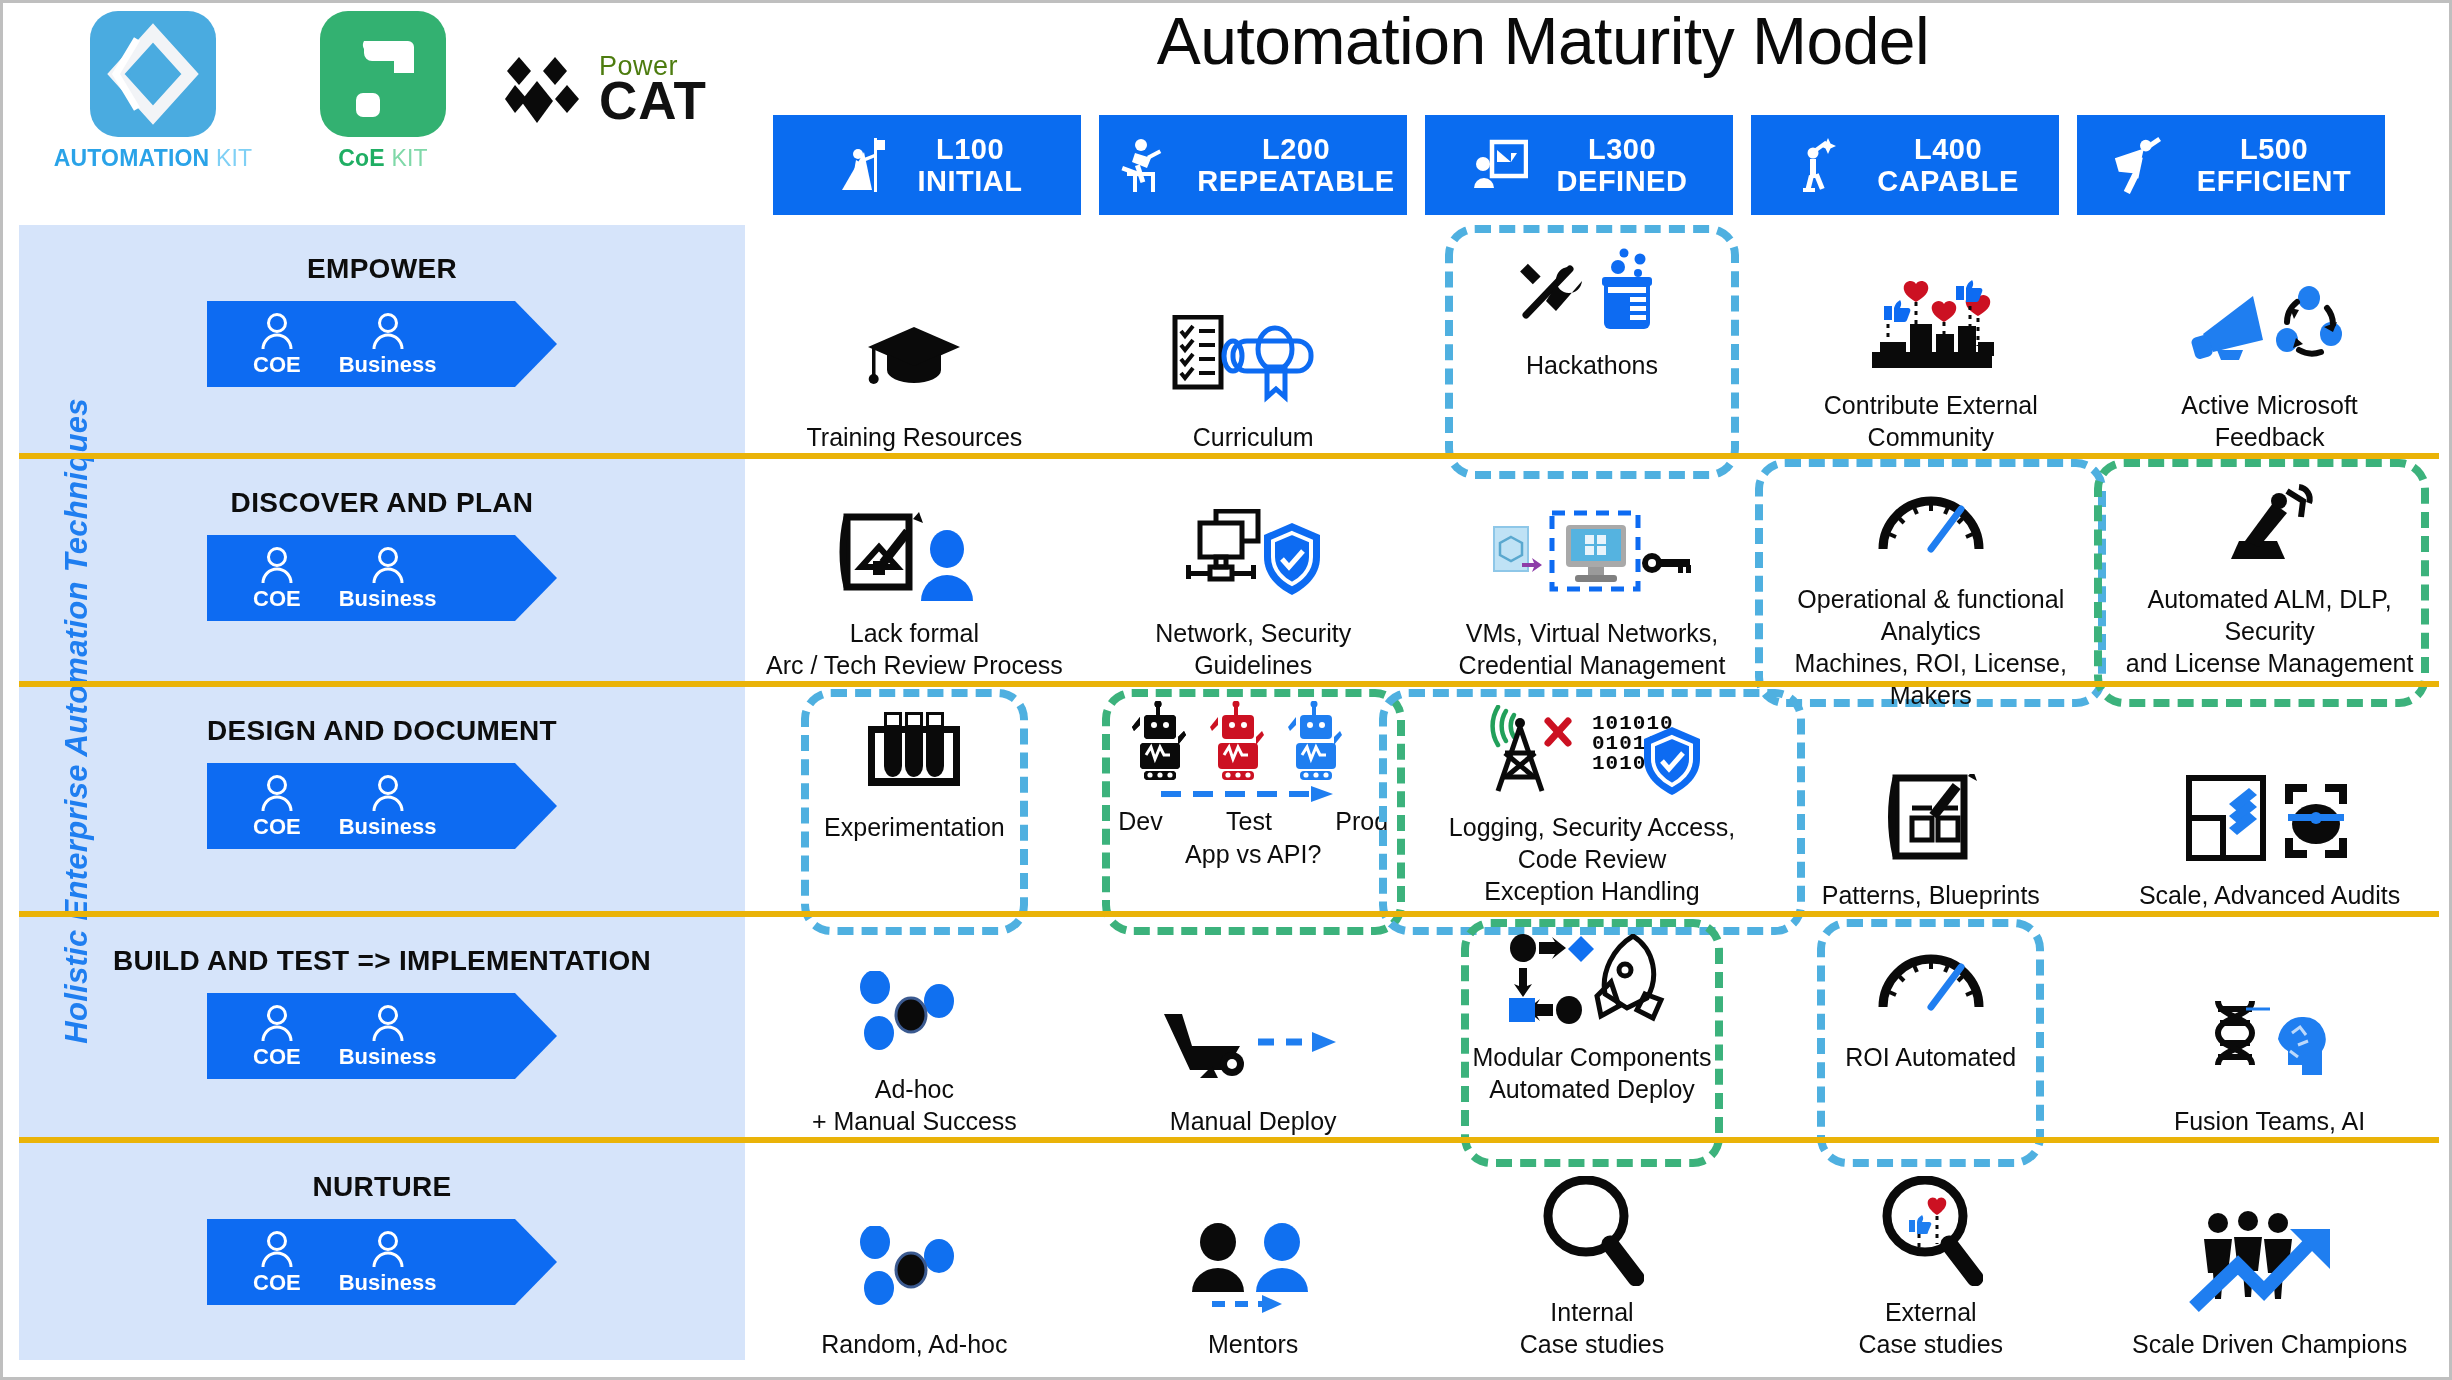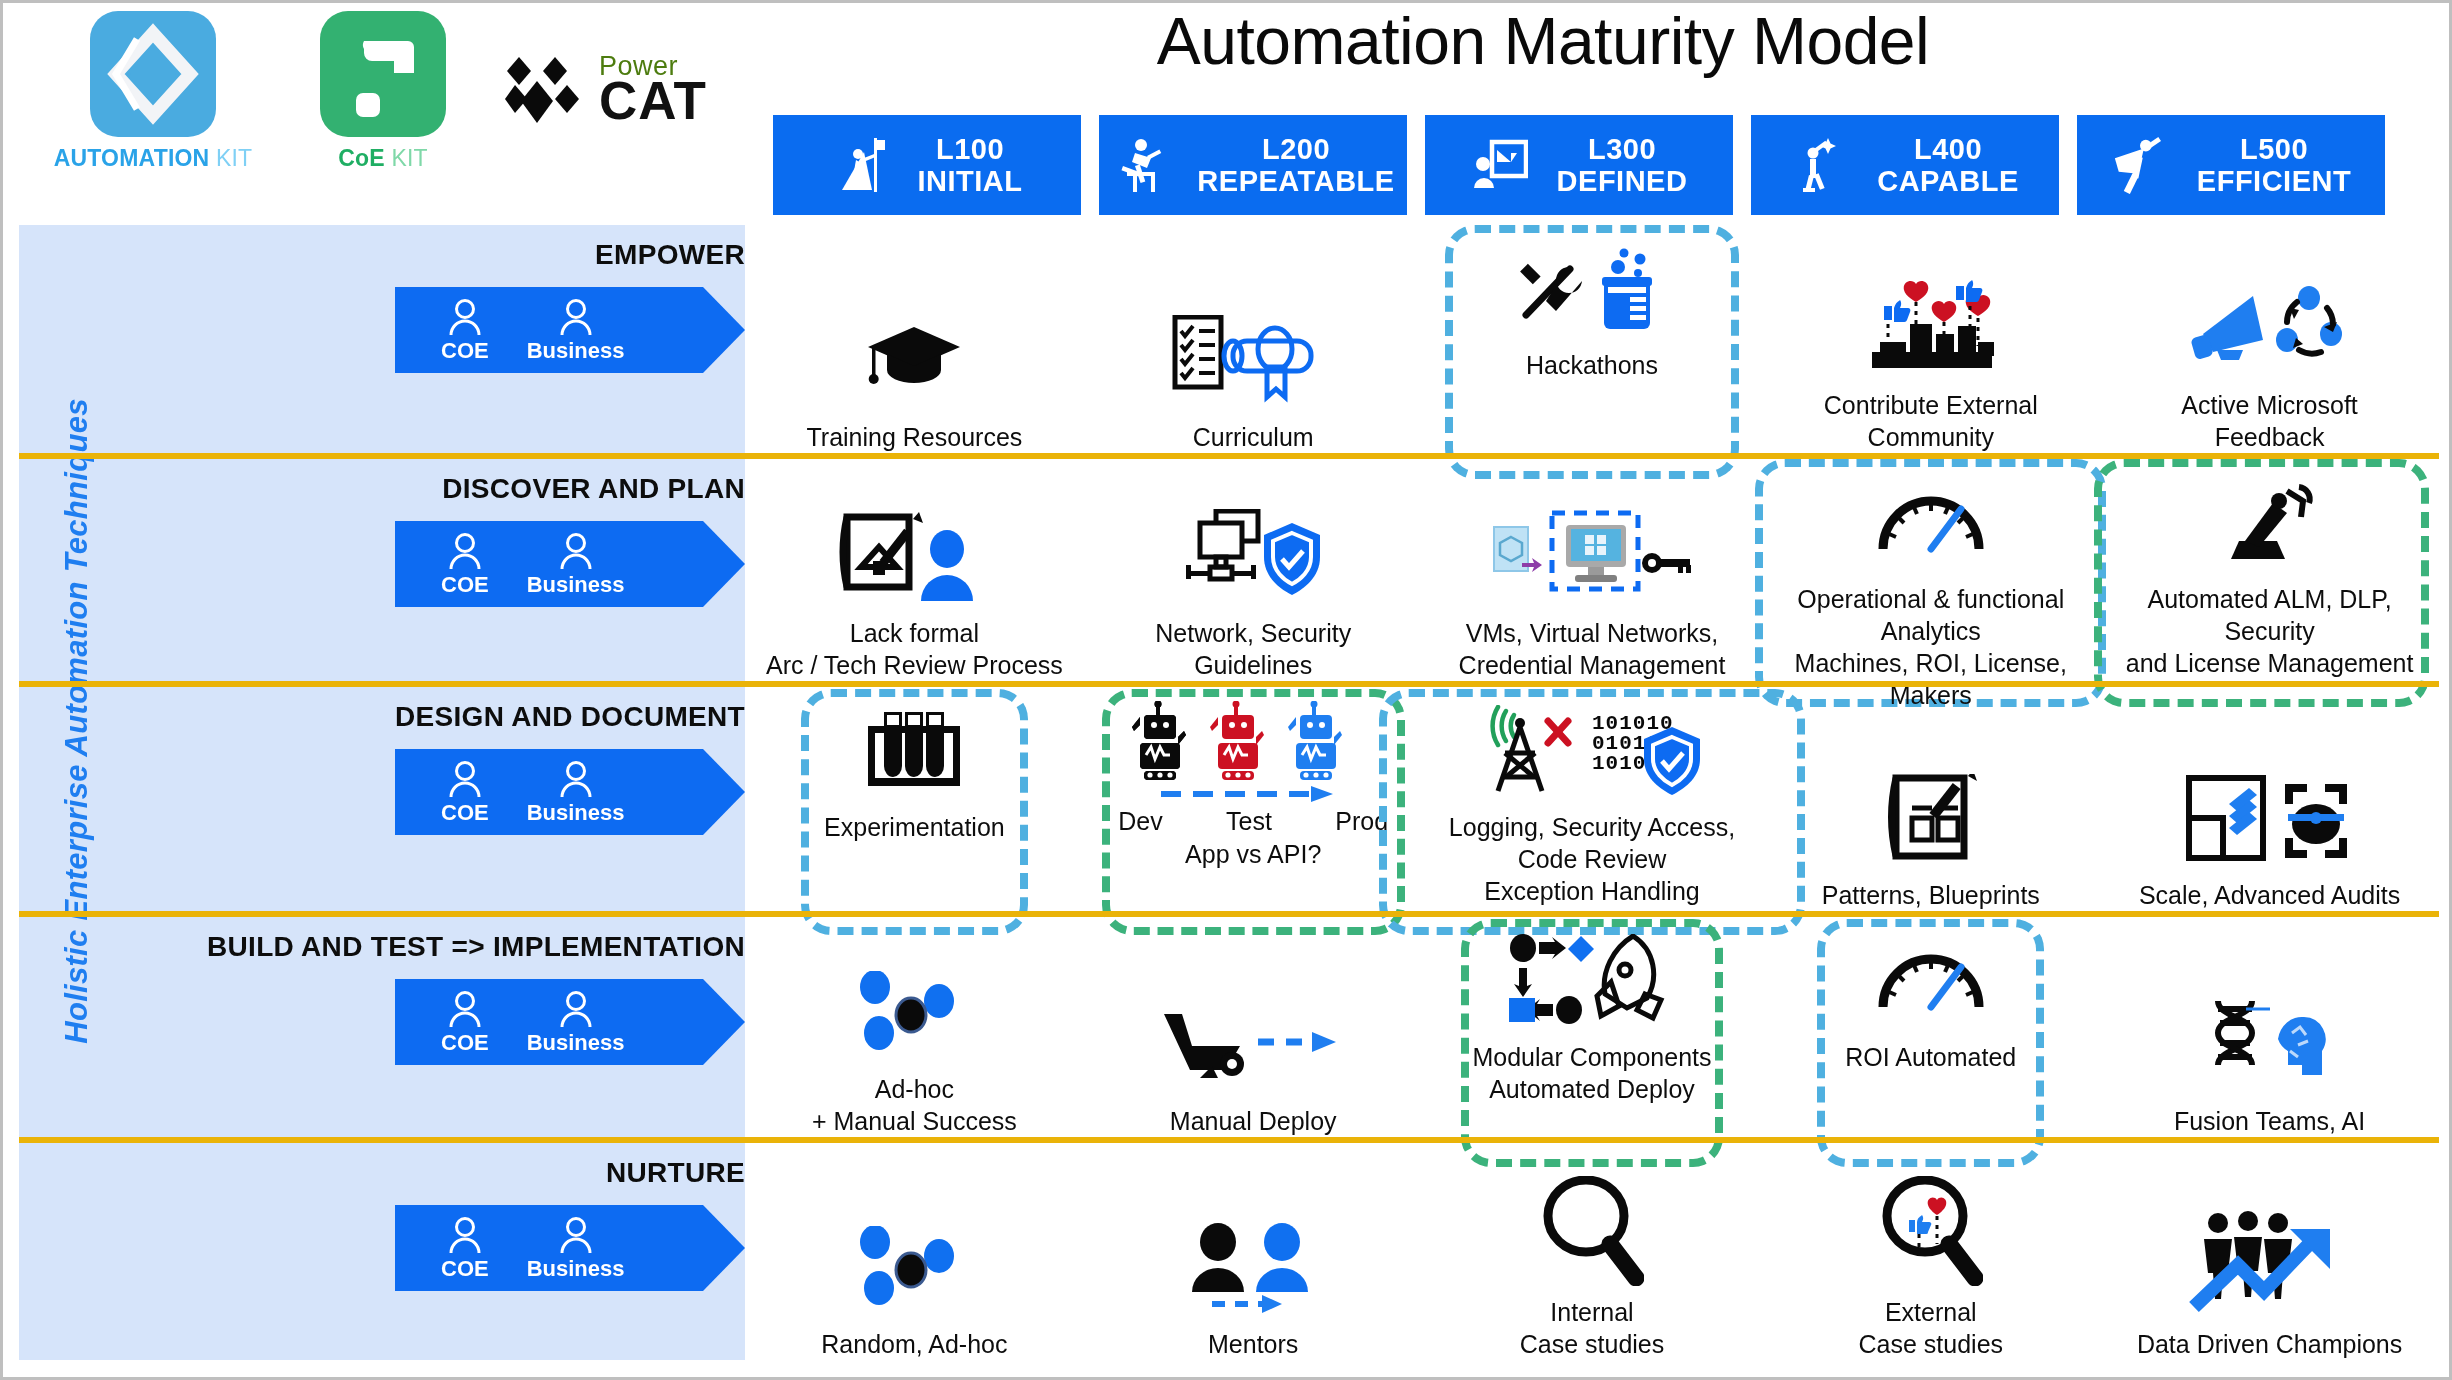"EMPOWER" .rowhead { align-items: flex-end -> center; padding-top: 14px -> 28px }
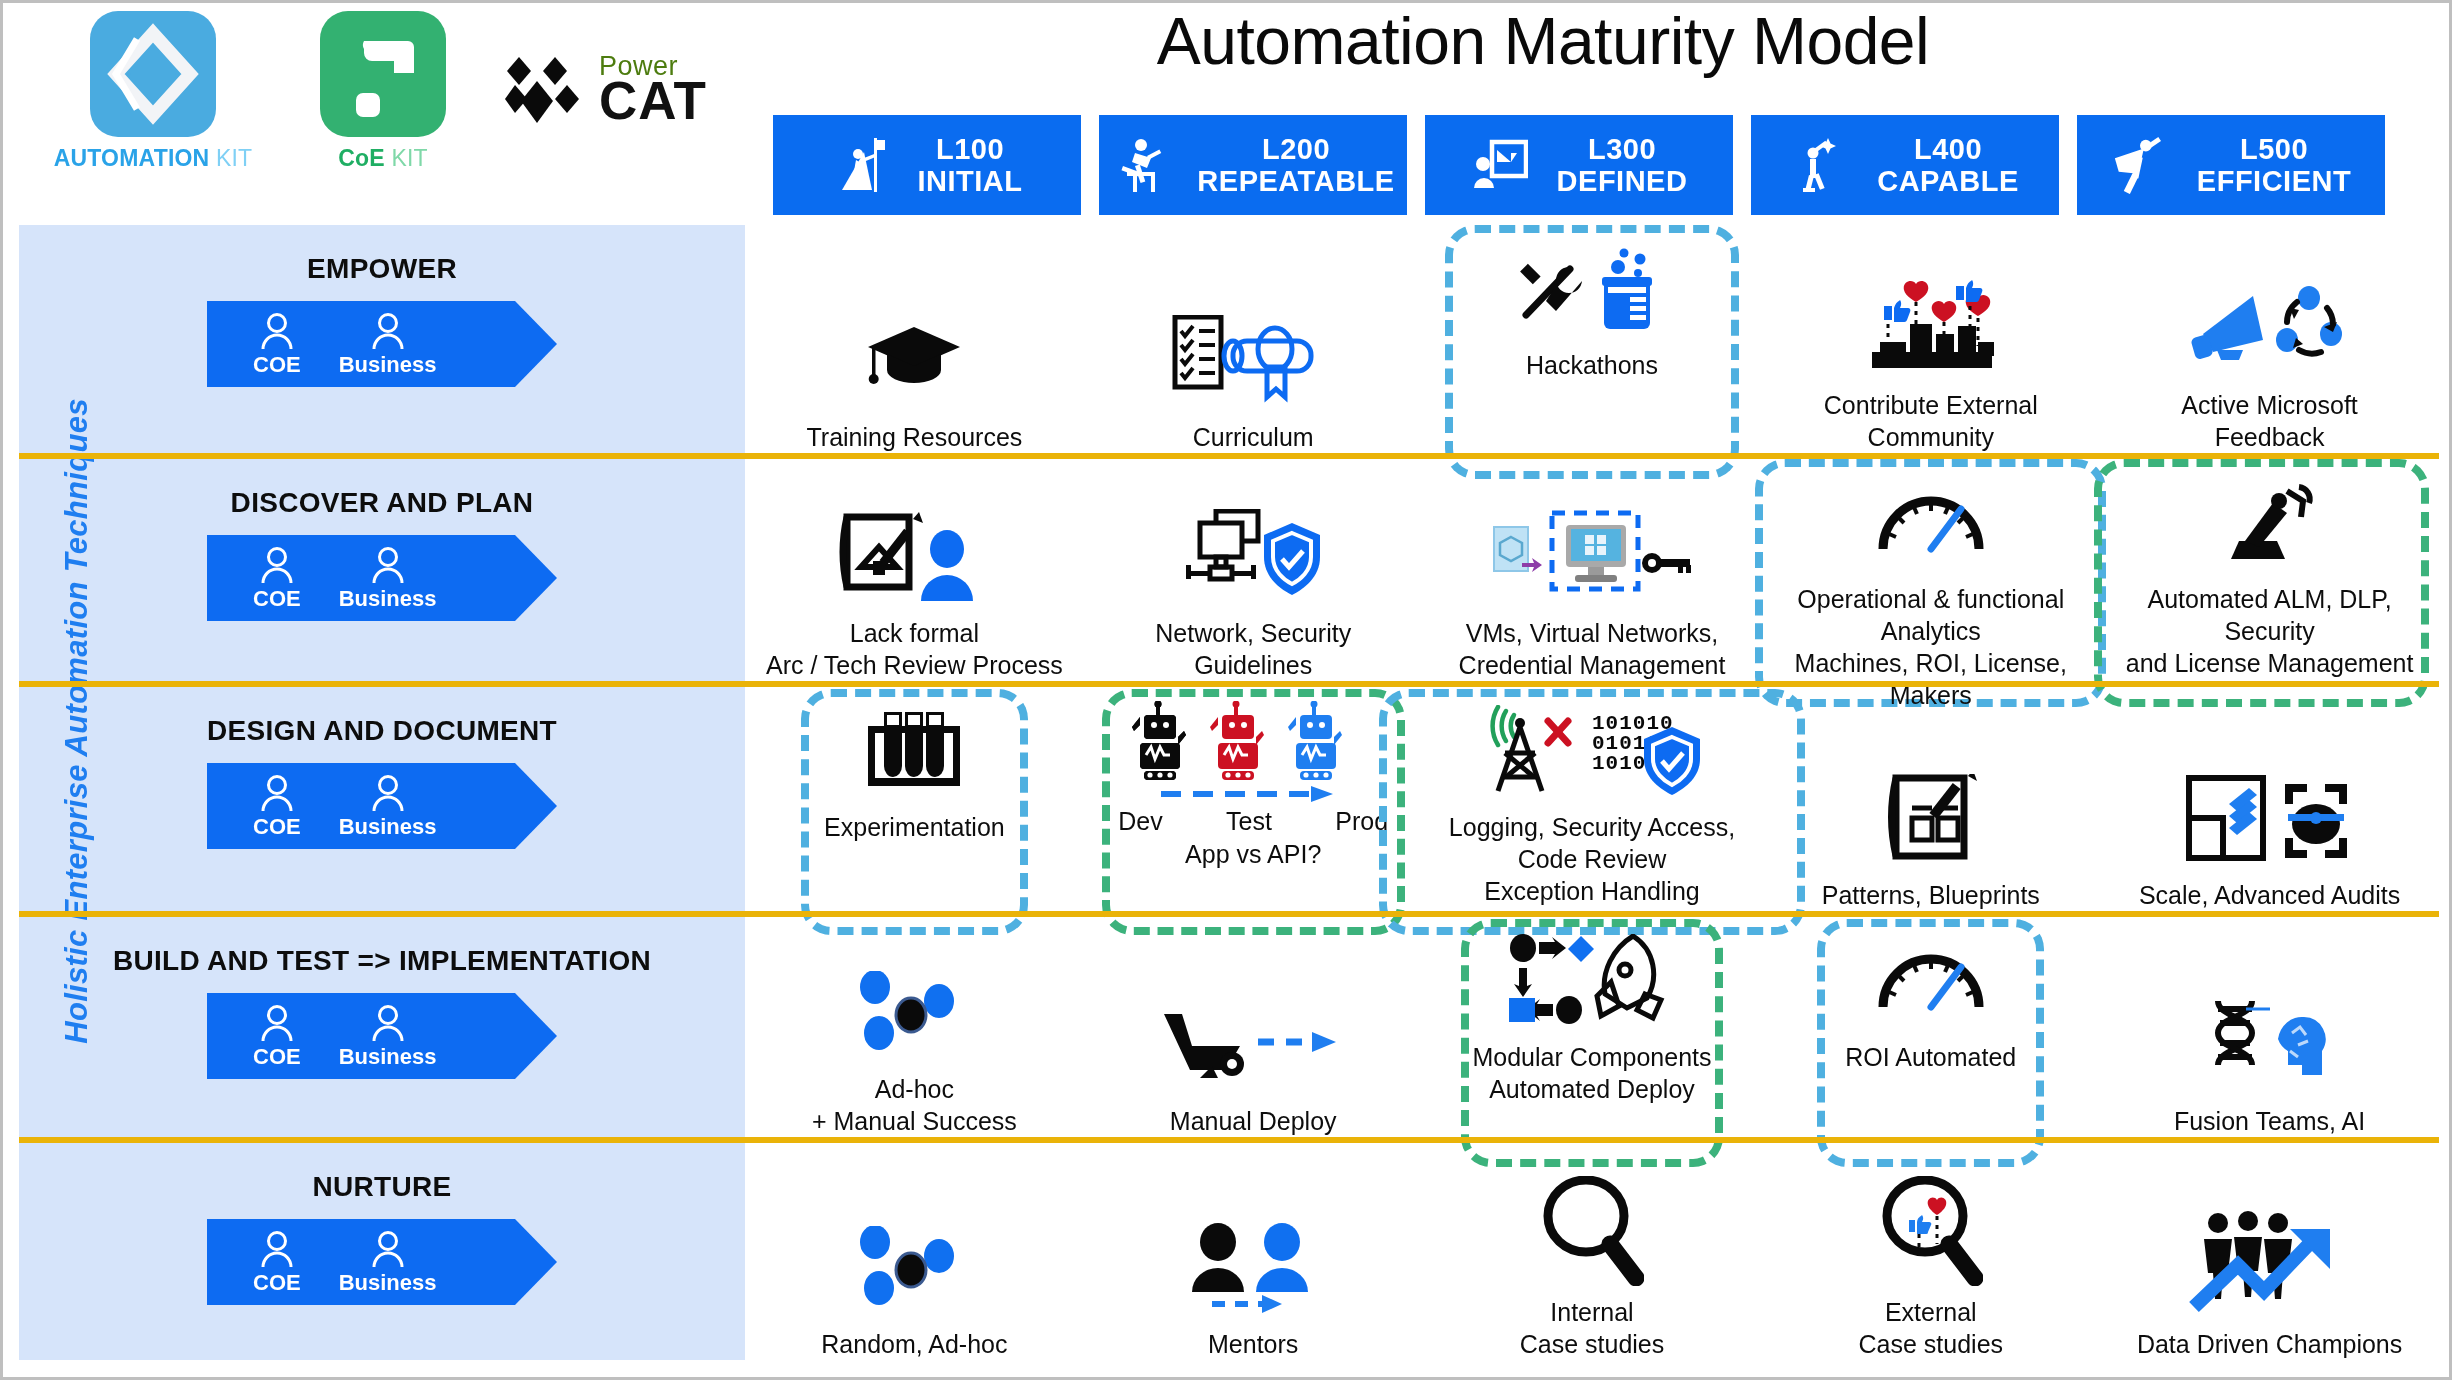"Data Driven Champions" div.caption { text: Data -> Scale }
